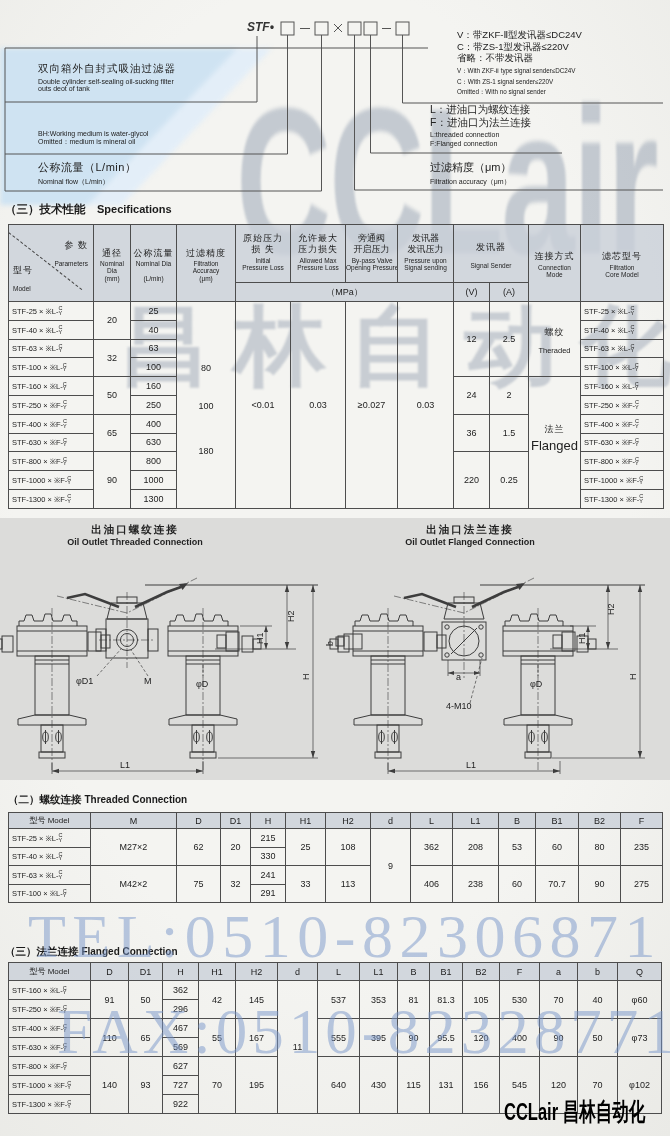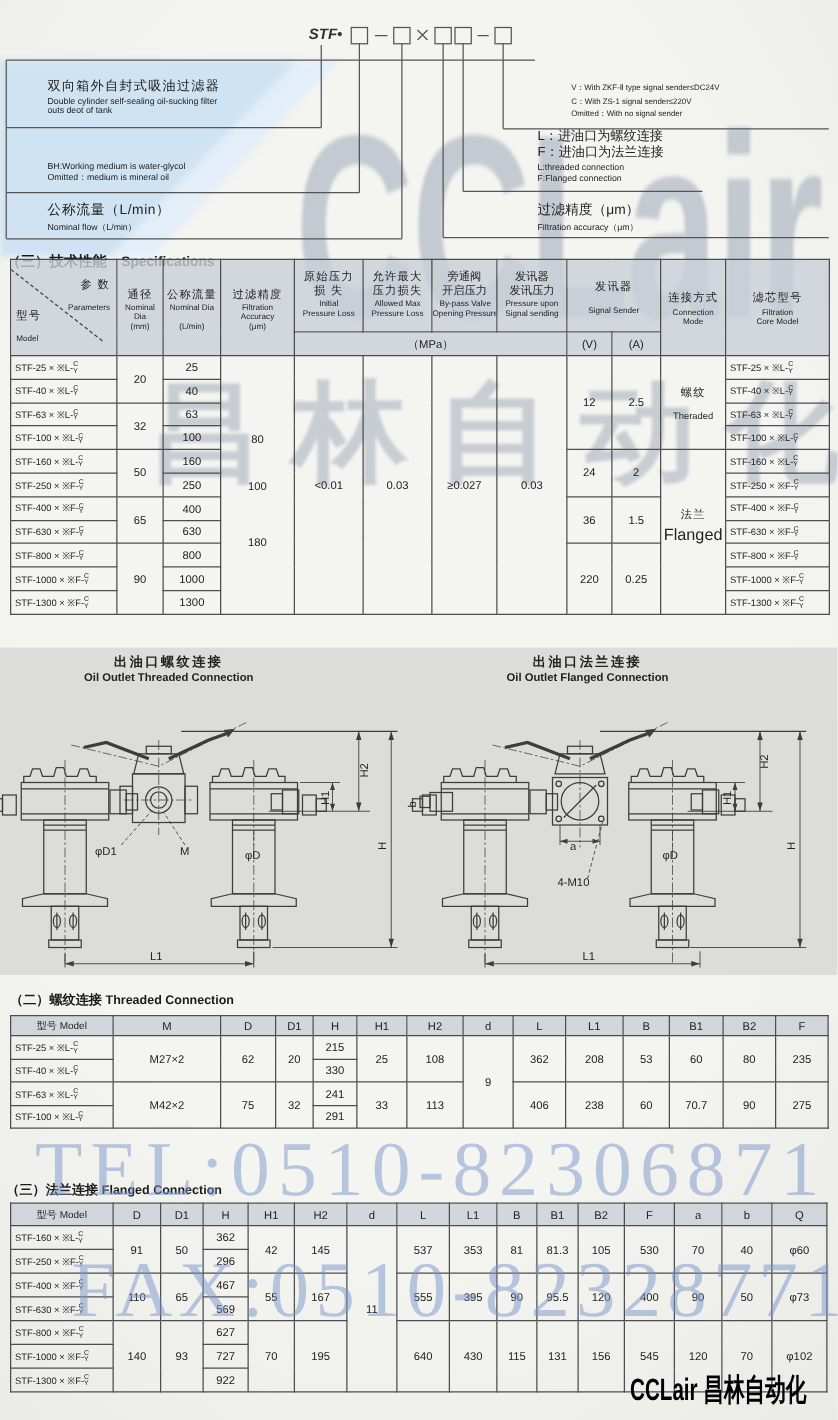"V：带ZKF-Ⅱ型发讯器≤DC24V" div.abs { html: none -> <div>V：带ZKF-Ⅱ型发讯器≤DC24V<br>C：带ZS-1型发讯器≤220V<br>省略：不带发讯器</div> }
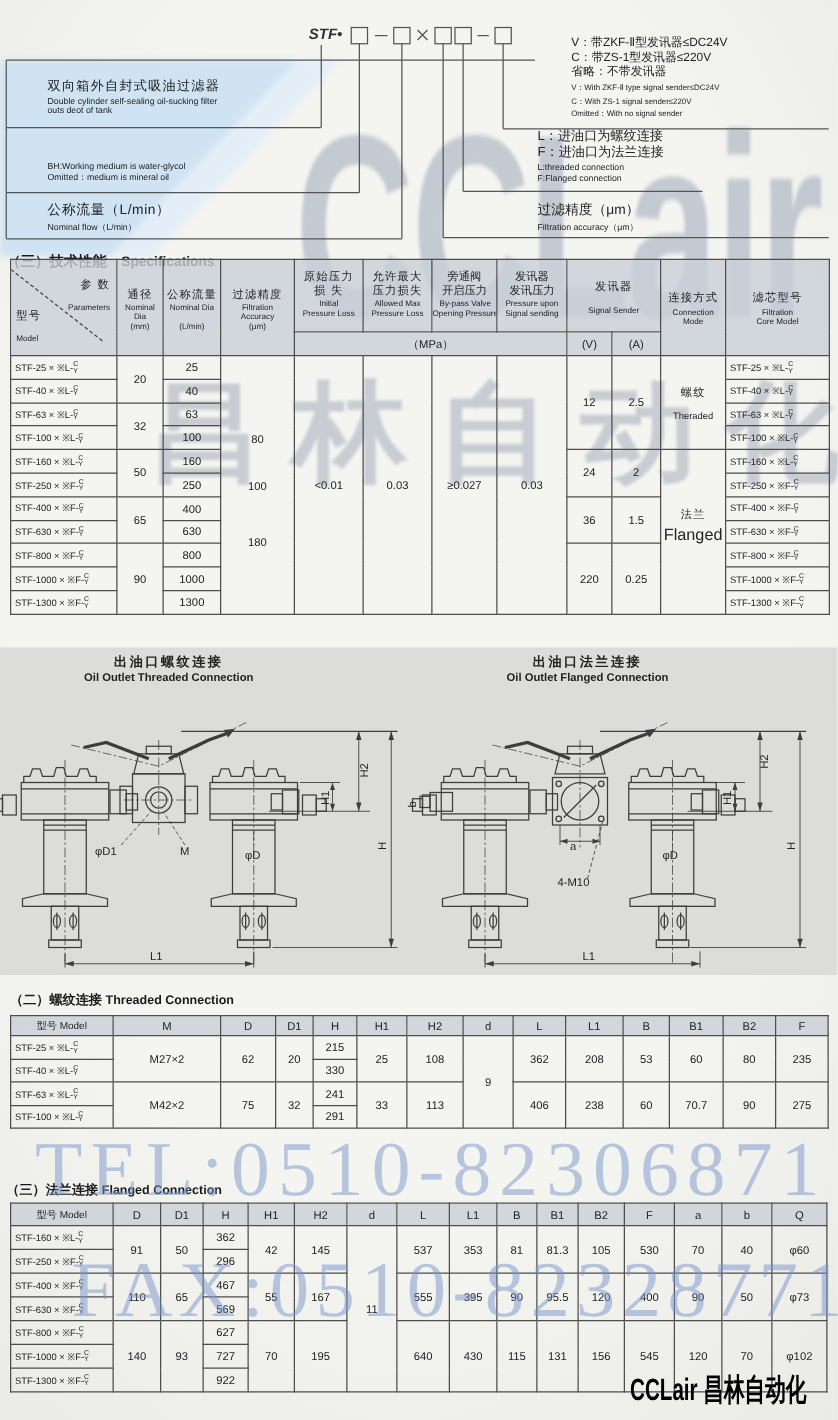"参 数" div.abs { top: 207px -> 224px }
